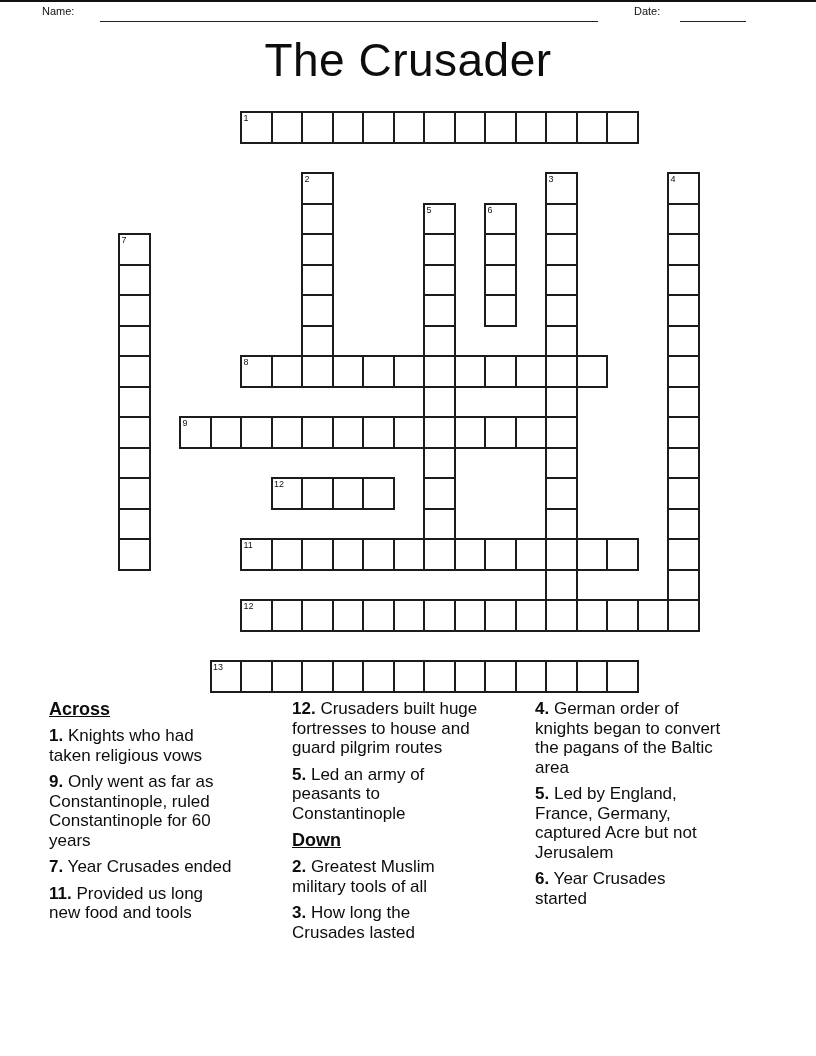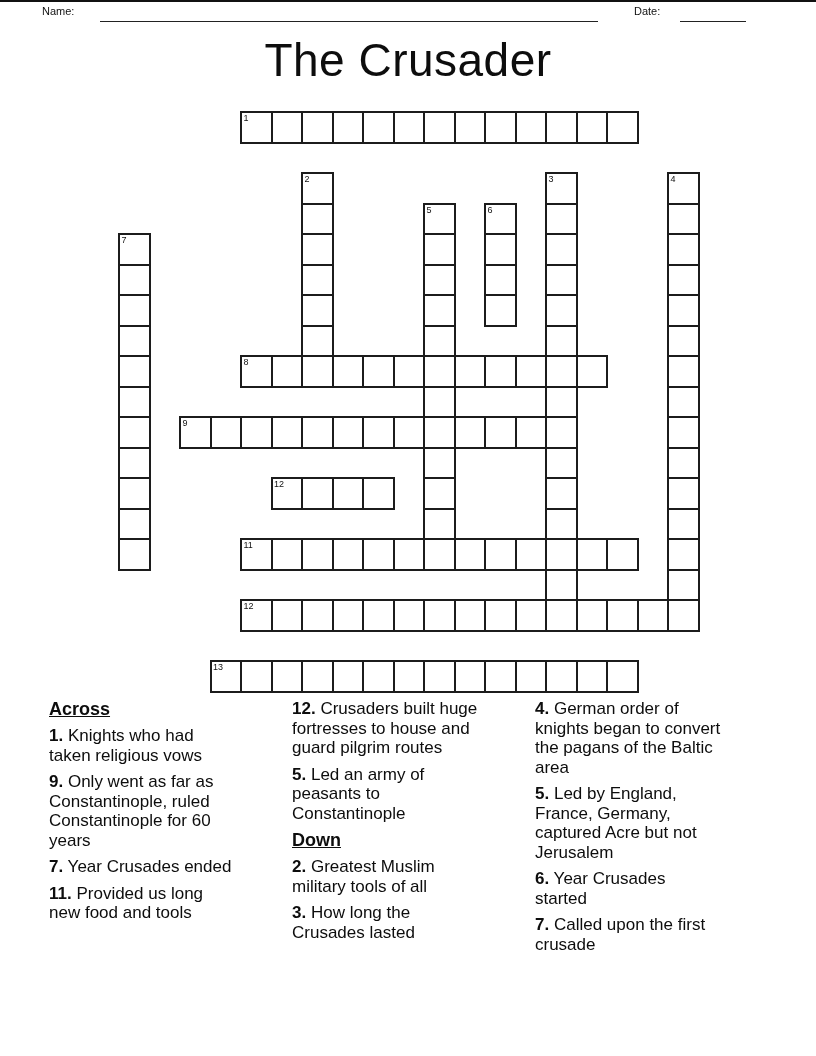"7. Called upon the first" p.clue { html: <p><span>7.</span> <span>Called upon the first crusade</span></p> -> none }
